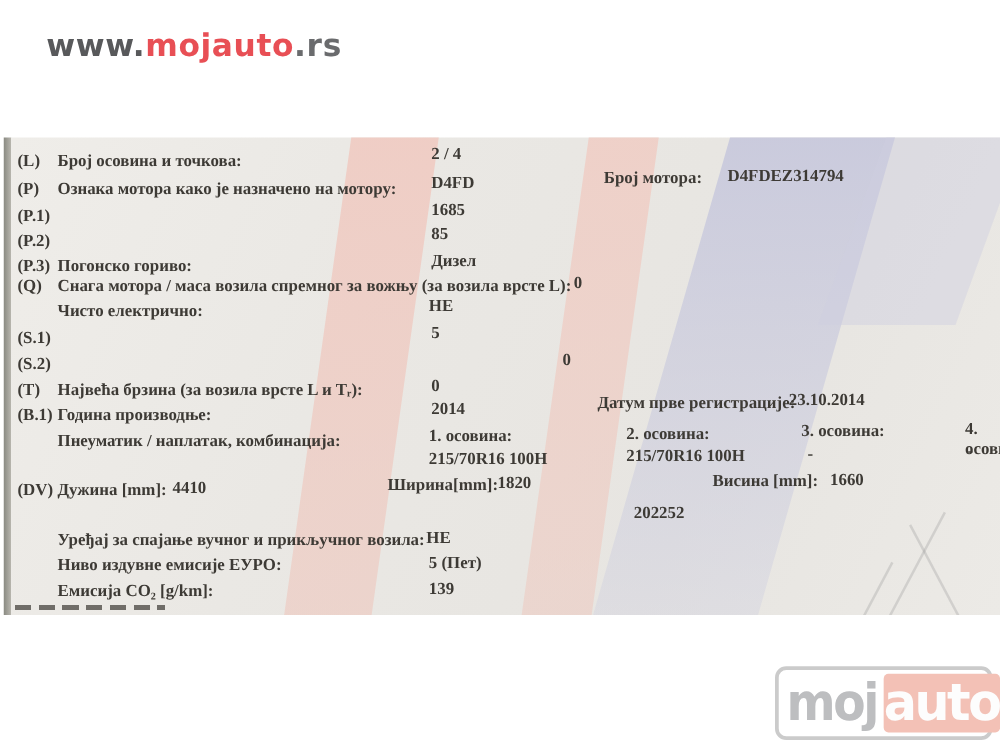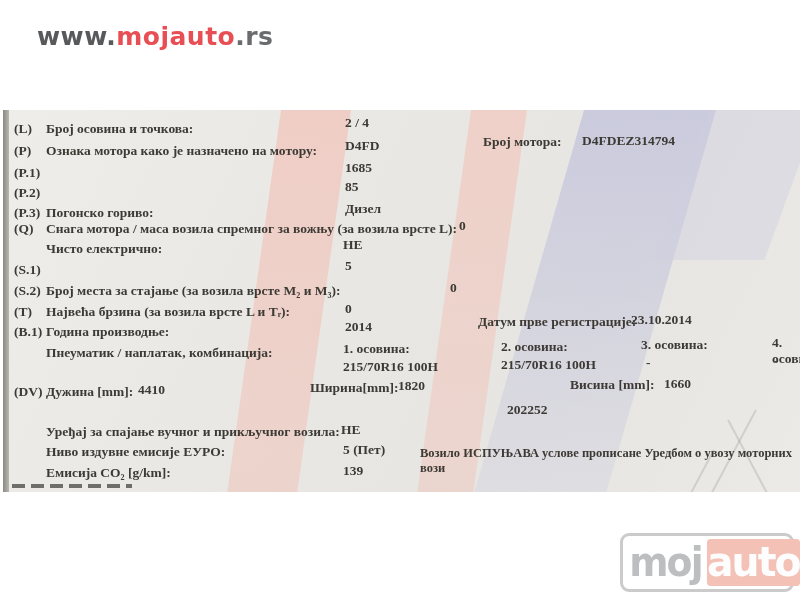"Број места за стајање (за" span.lbl { html: <span>Број места за стајање (за возила врсте M₂ и M₃):</span> -> none }
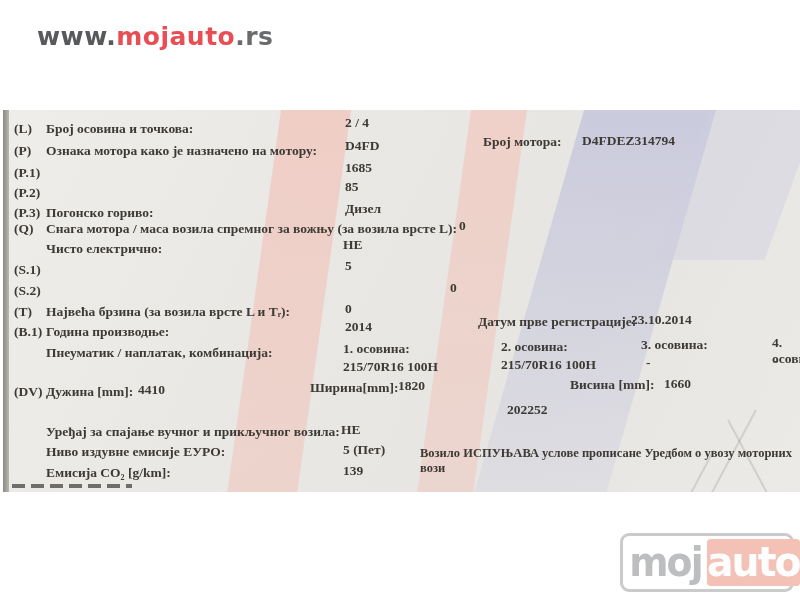"Возило ИСПУЊАВА услове прописане Уредбом" span.val { html: <span>Возило ИСПУЊАВА услове прописане Уредбом о увозу моторних вози</span> -> none }
